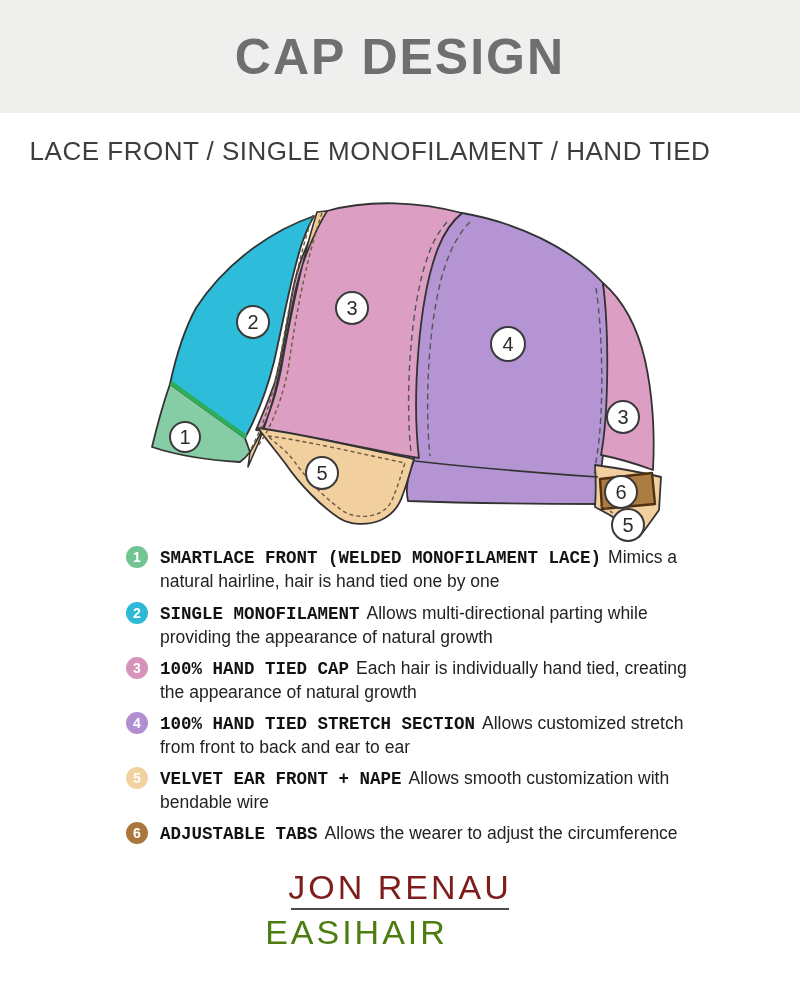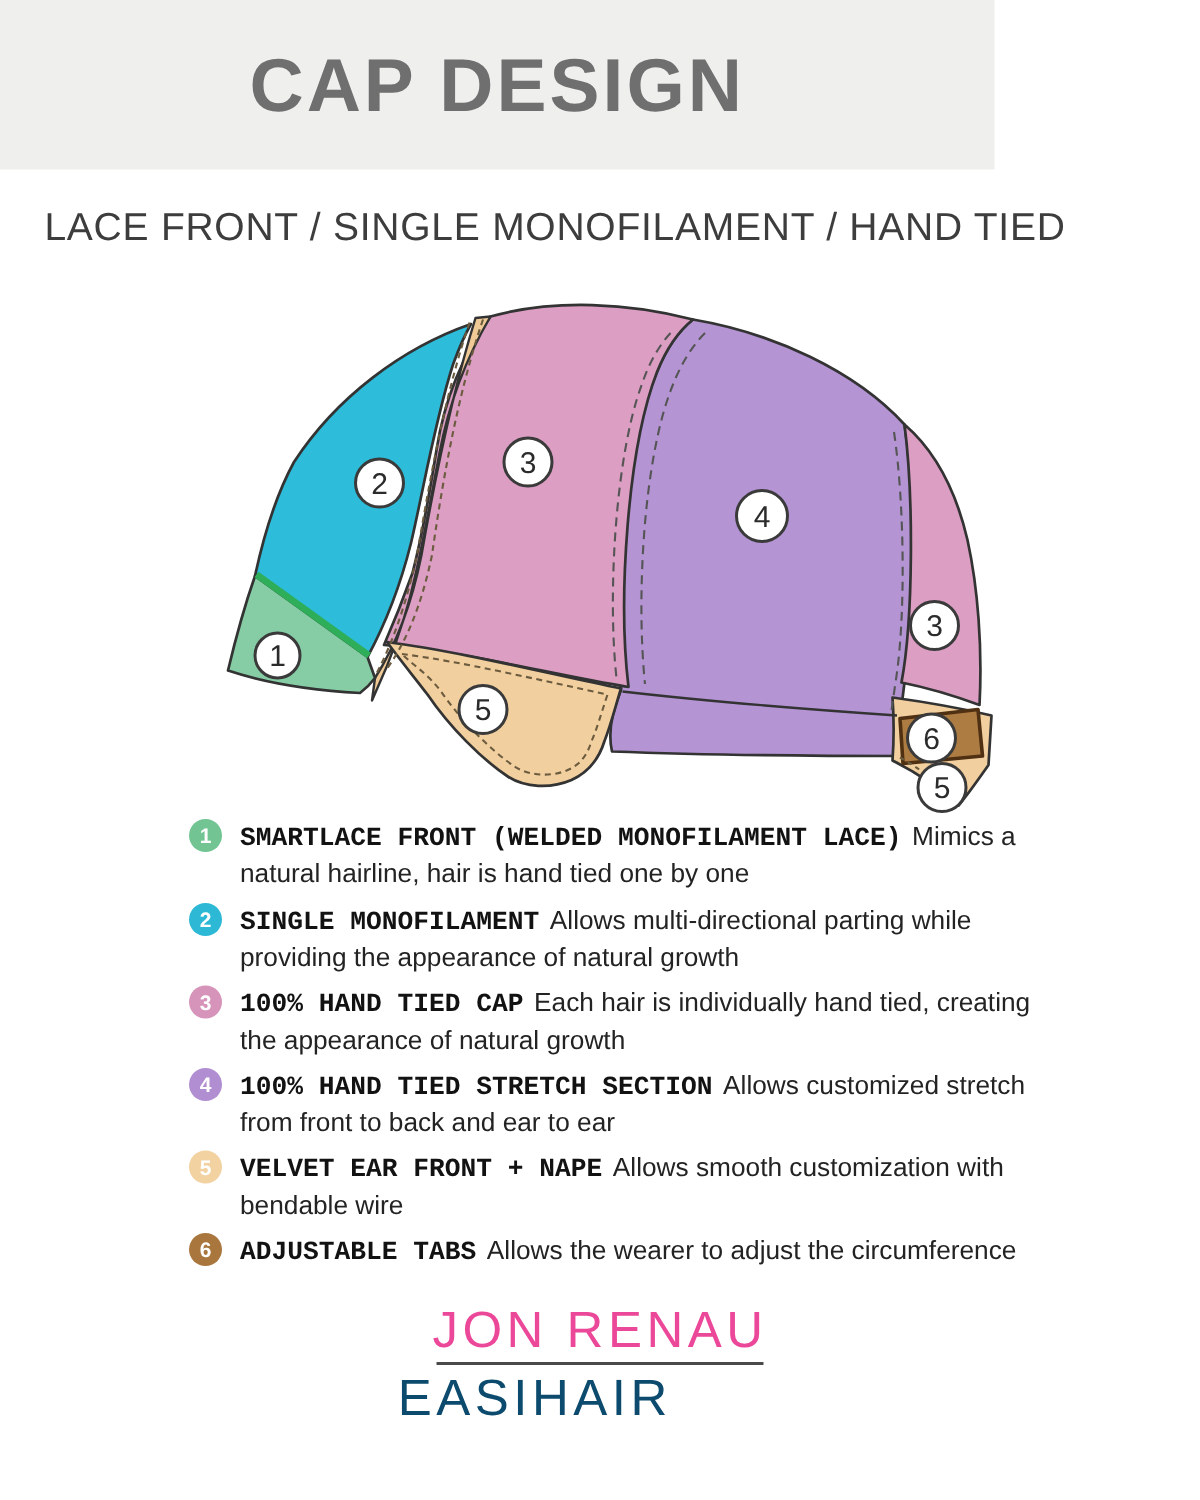"CAP DESIGN" .header { width: 663px -> 800px }
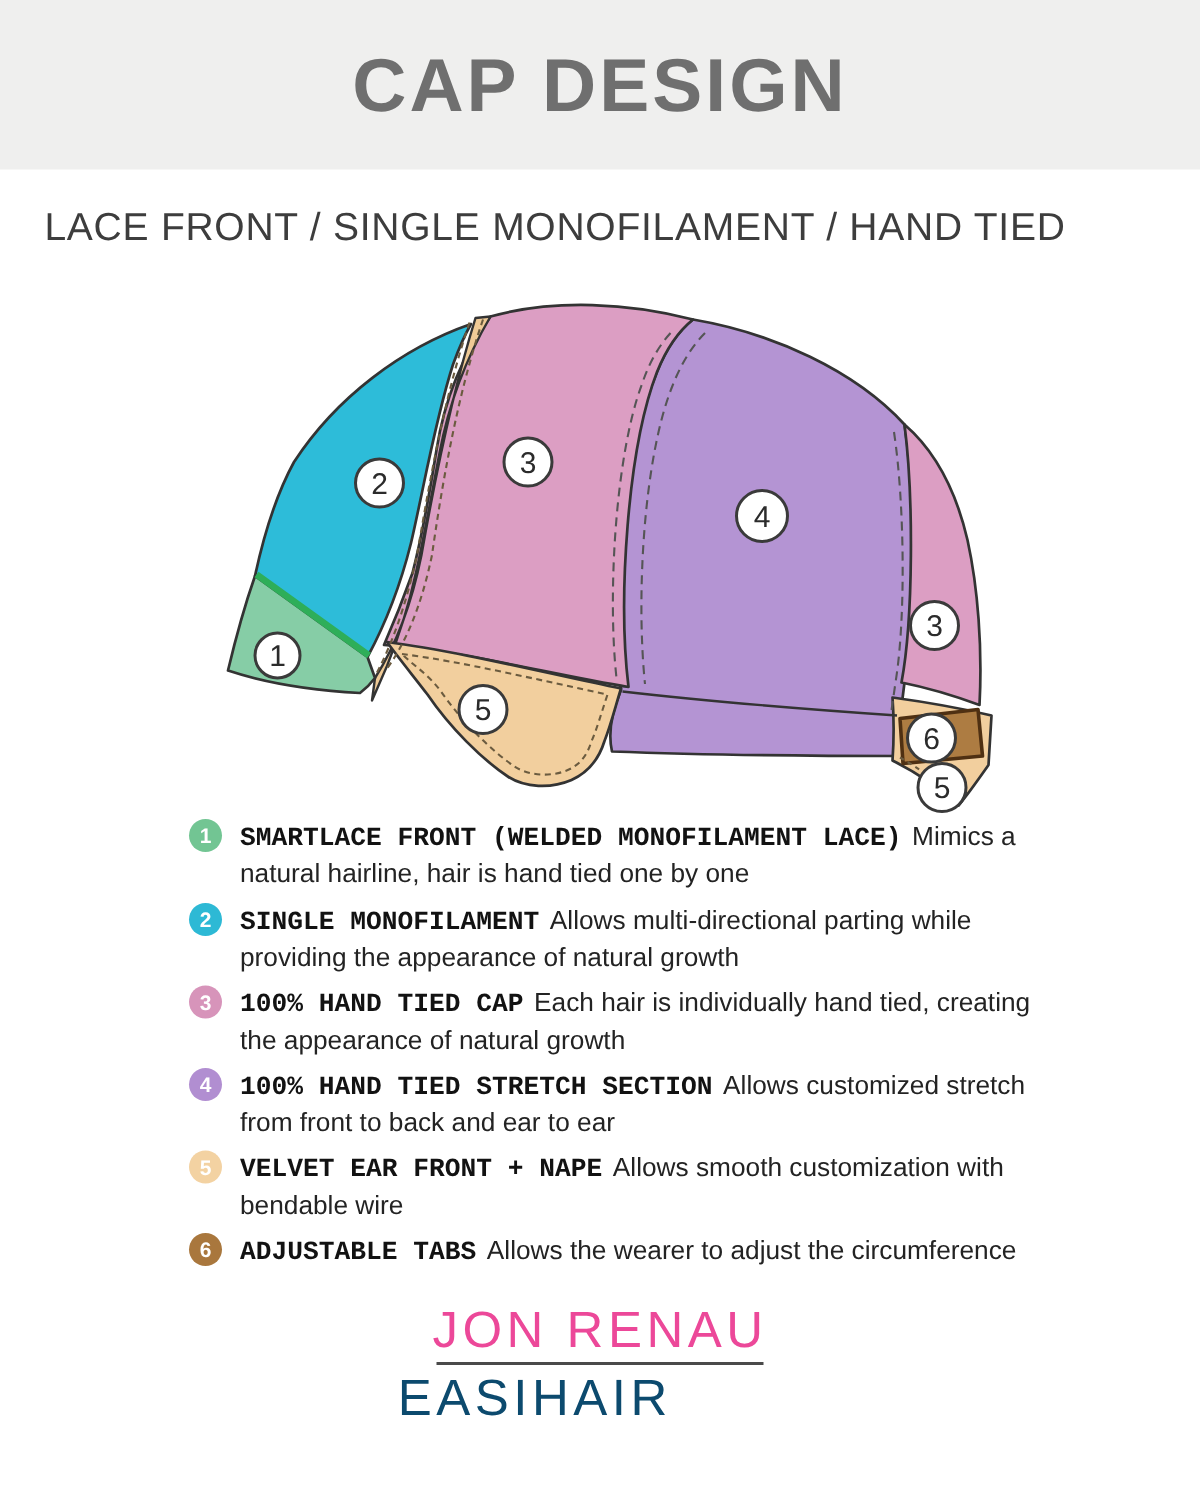"JON RENAU" .brand-top { color: #ec4899 -> #7f1d1d }
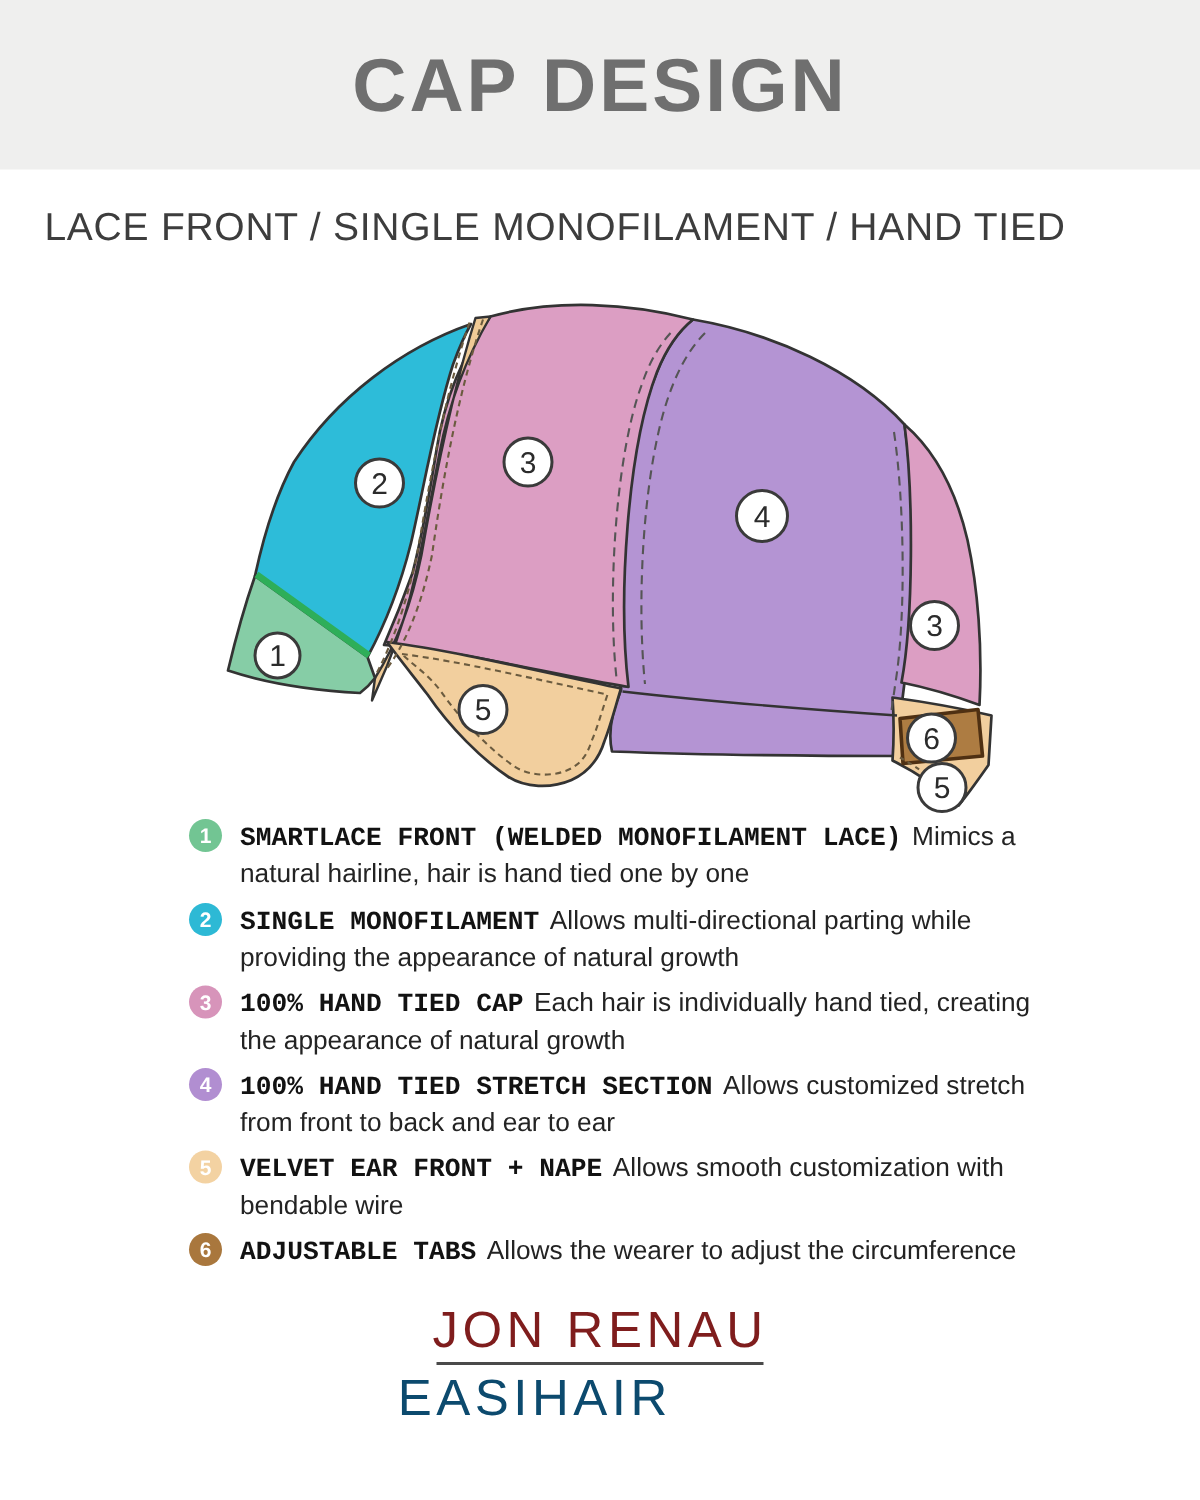"EASIHAIR" .brand-bottom { color: #0c4a6e -> #4d7c0f }
